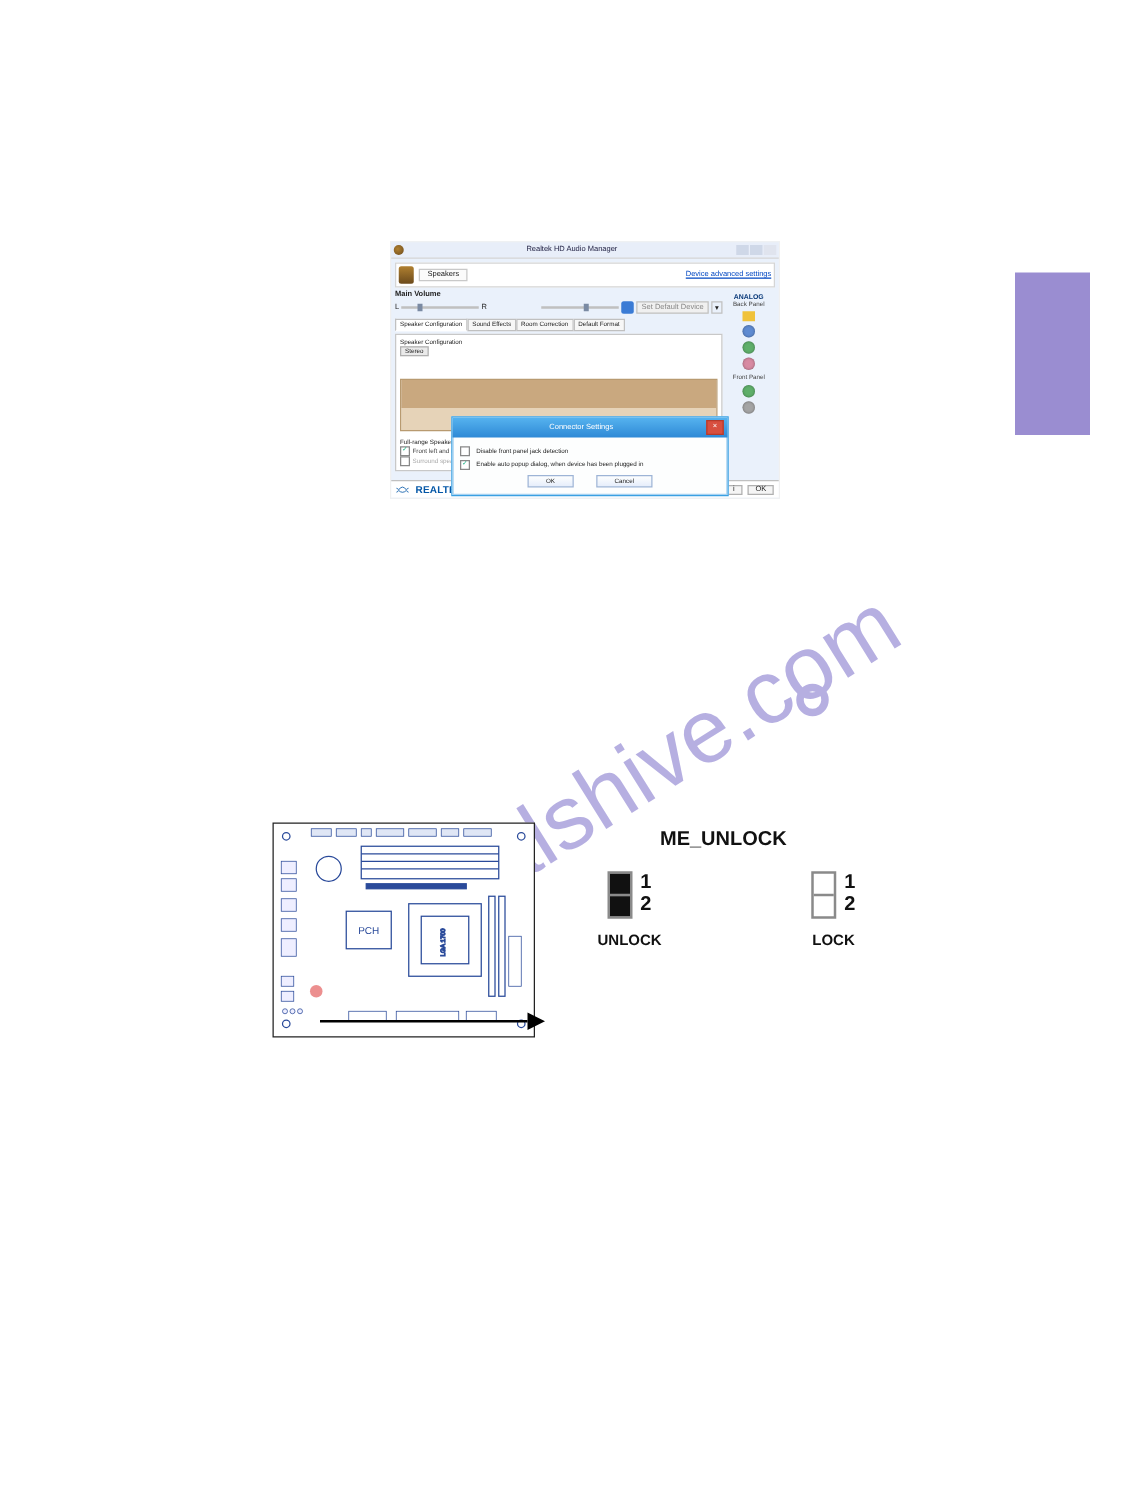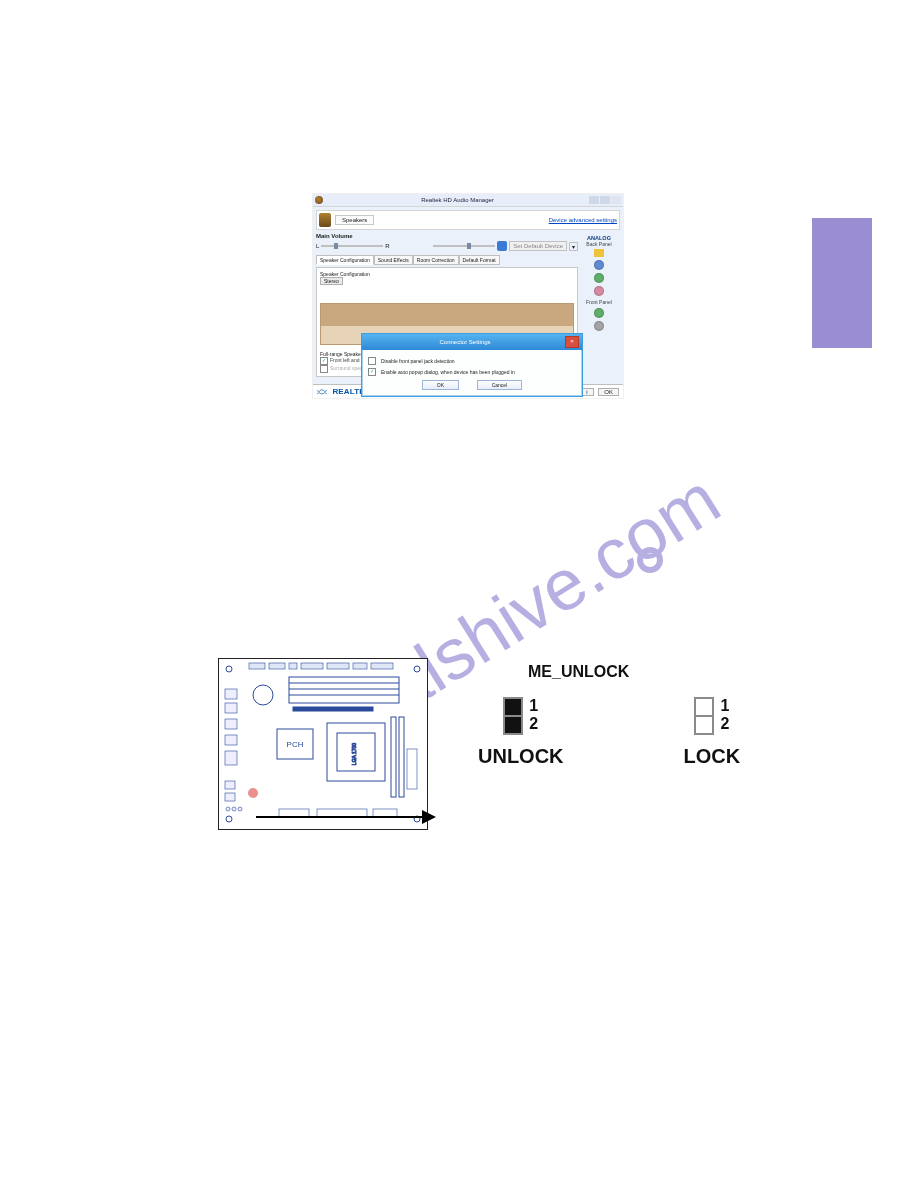"UNLOCK" .jcap { font-size: 20px -> 12px }
